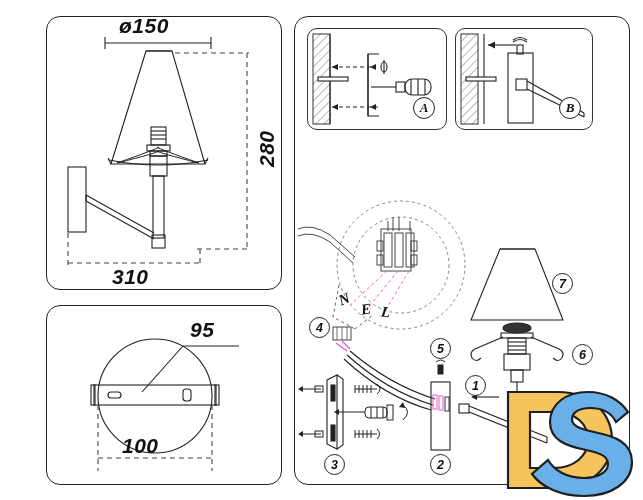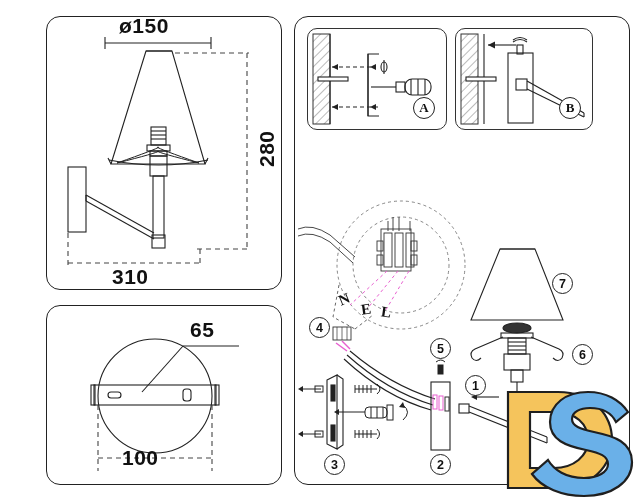"ø150" .panel { font-style: none -> italic }
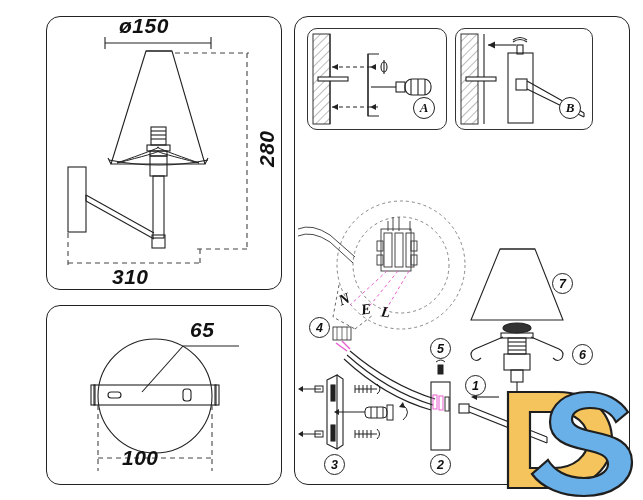"65" div.dimtxt { text: 65 -> 95 }
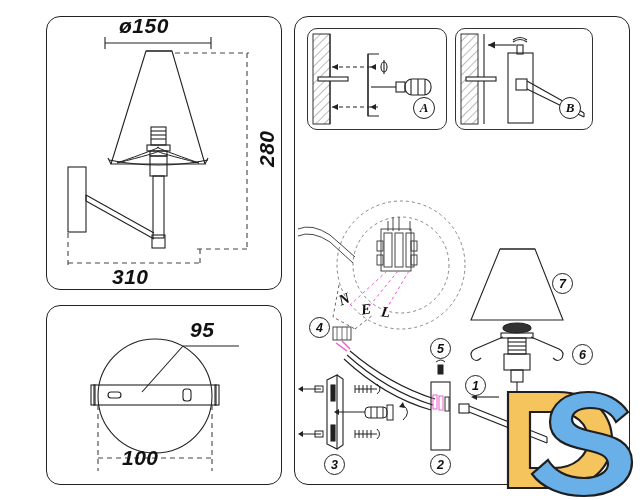"100" div.dimtxt { top: 140px -> 128px }
